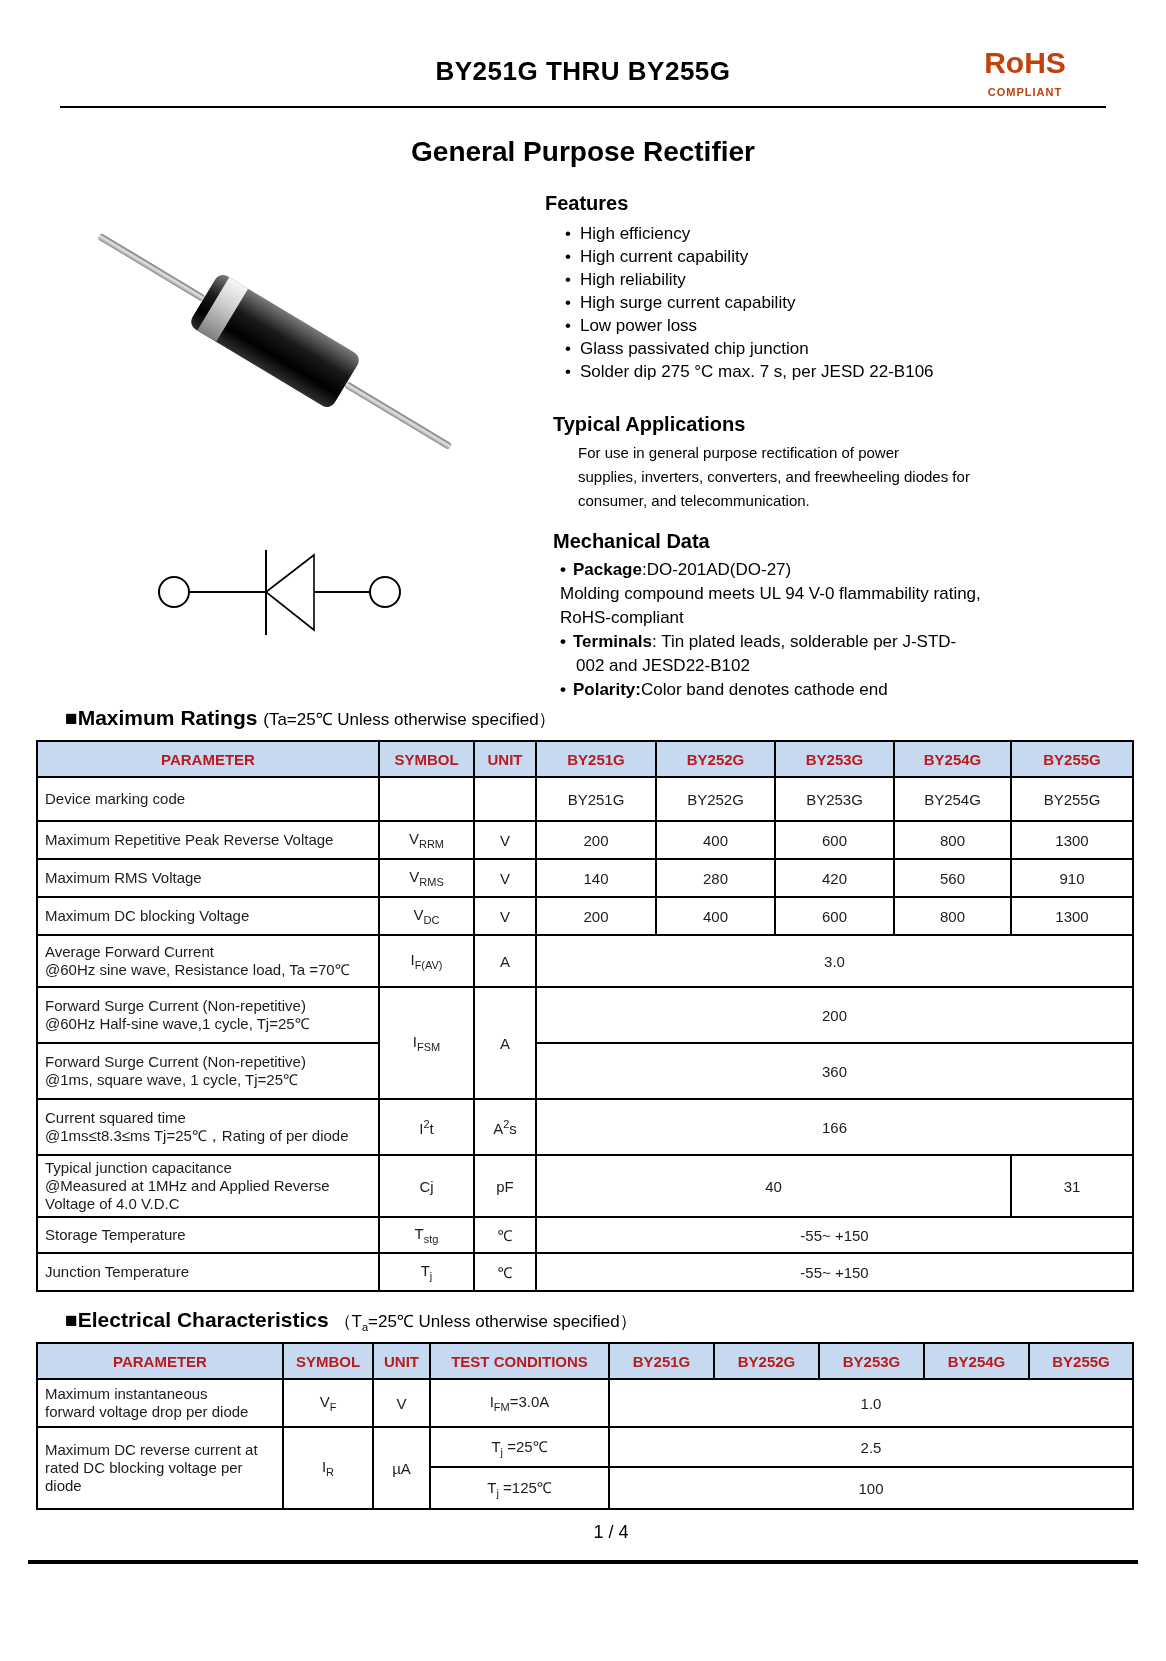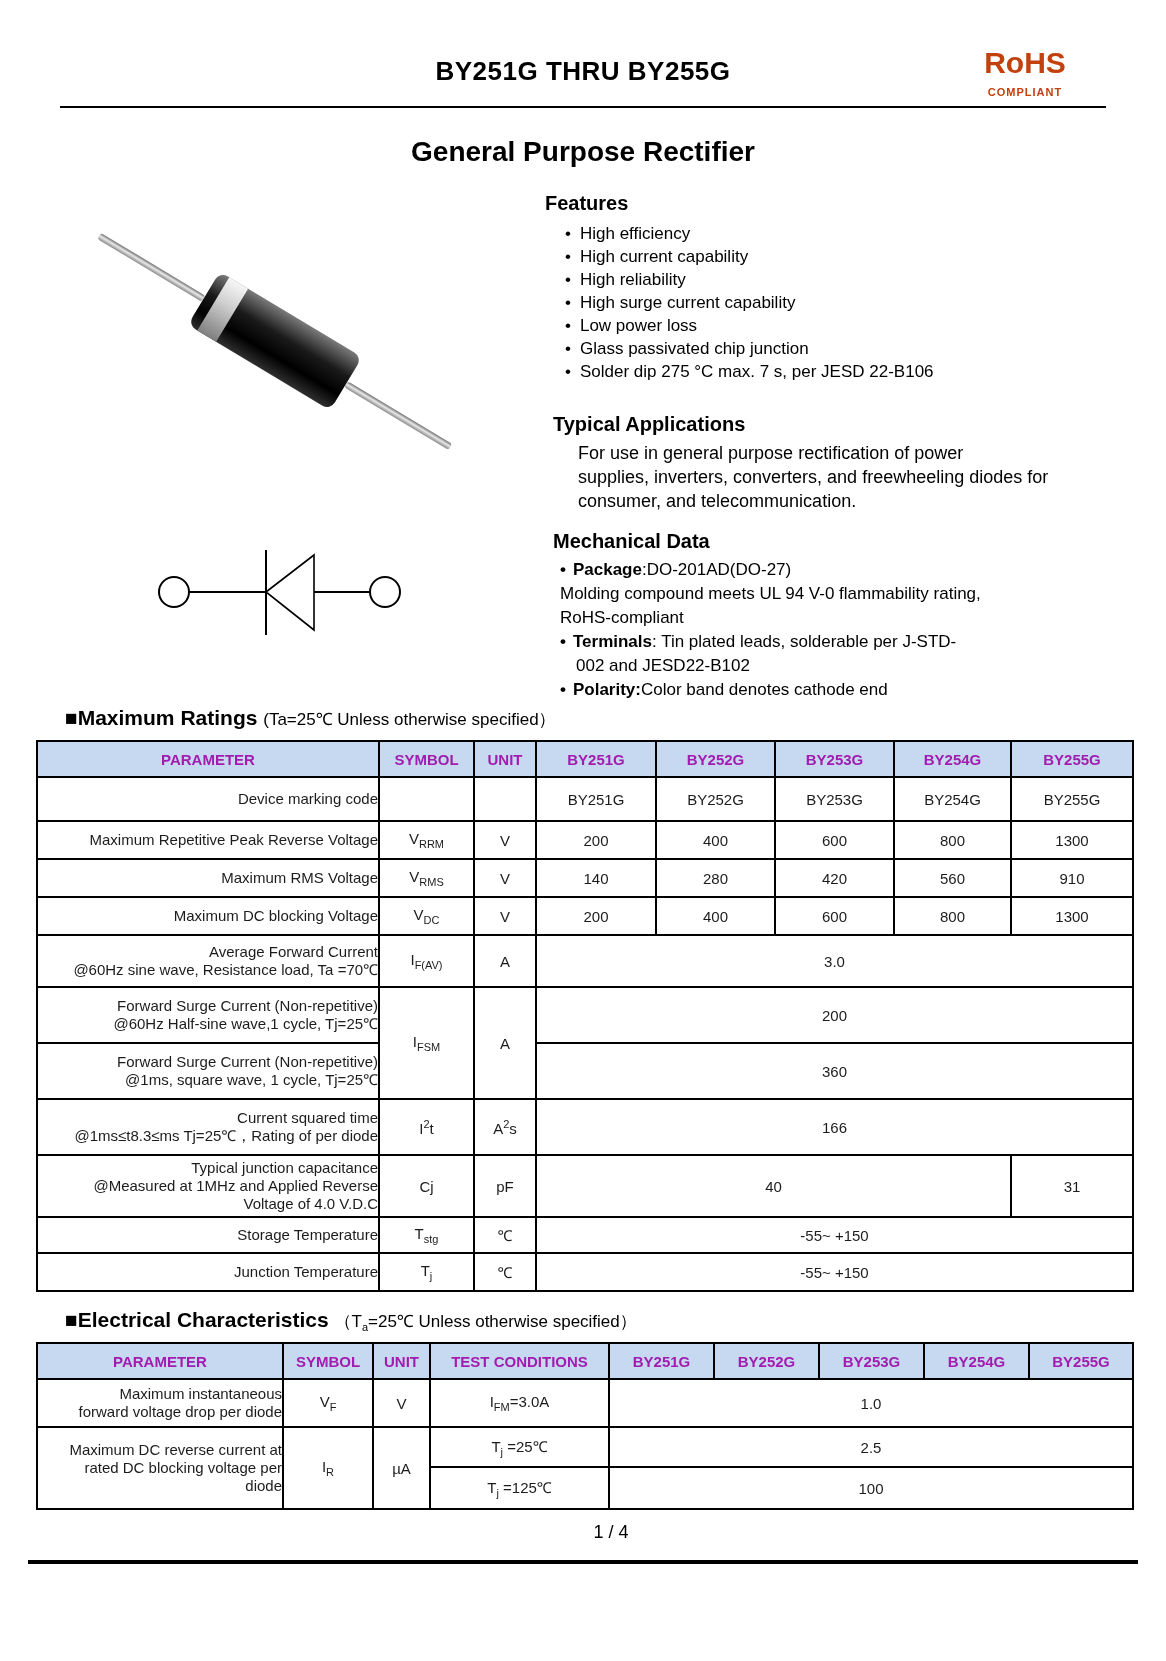"For use in general purpose" .bodytext { font-size: 18px -> 15px }
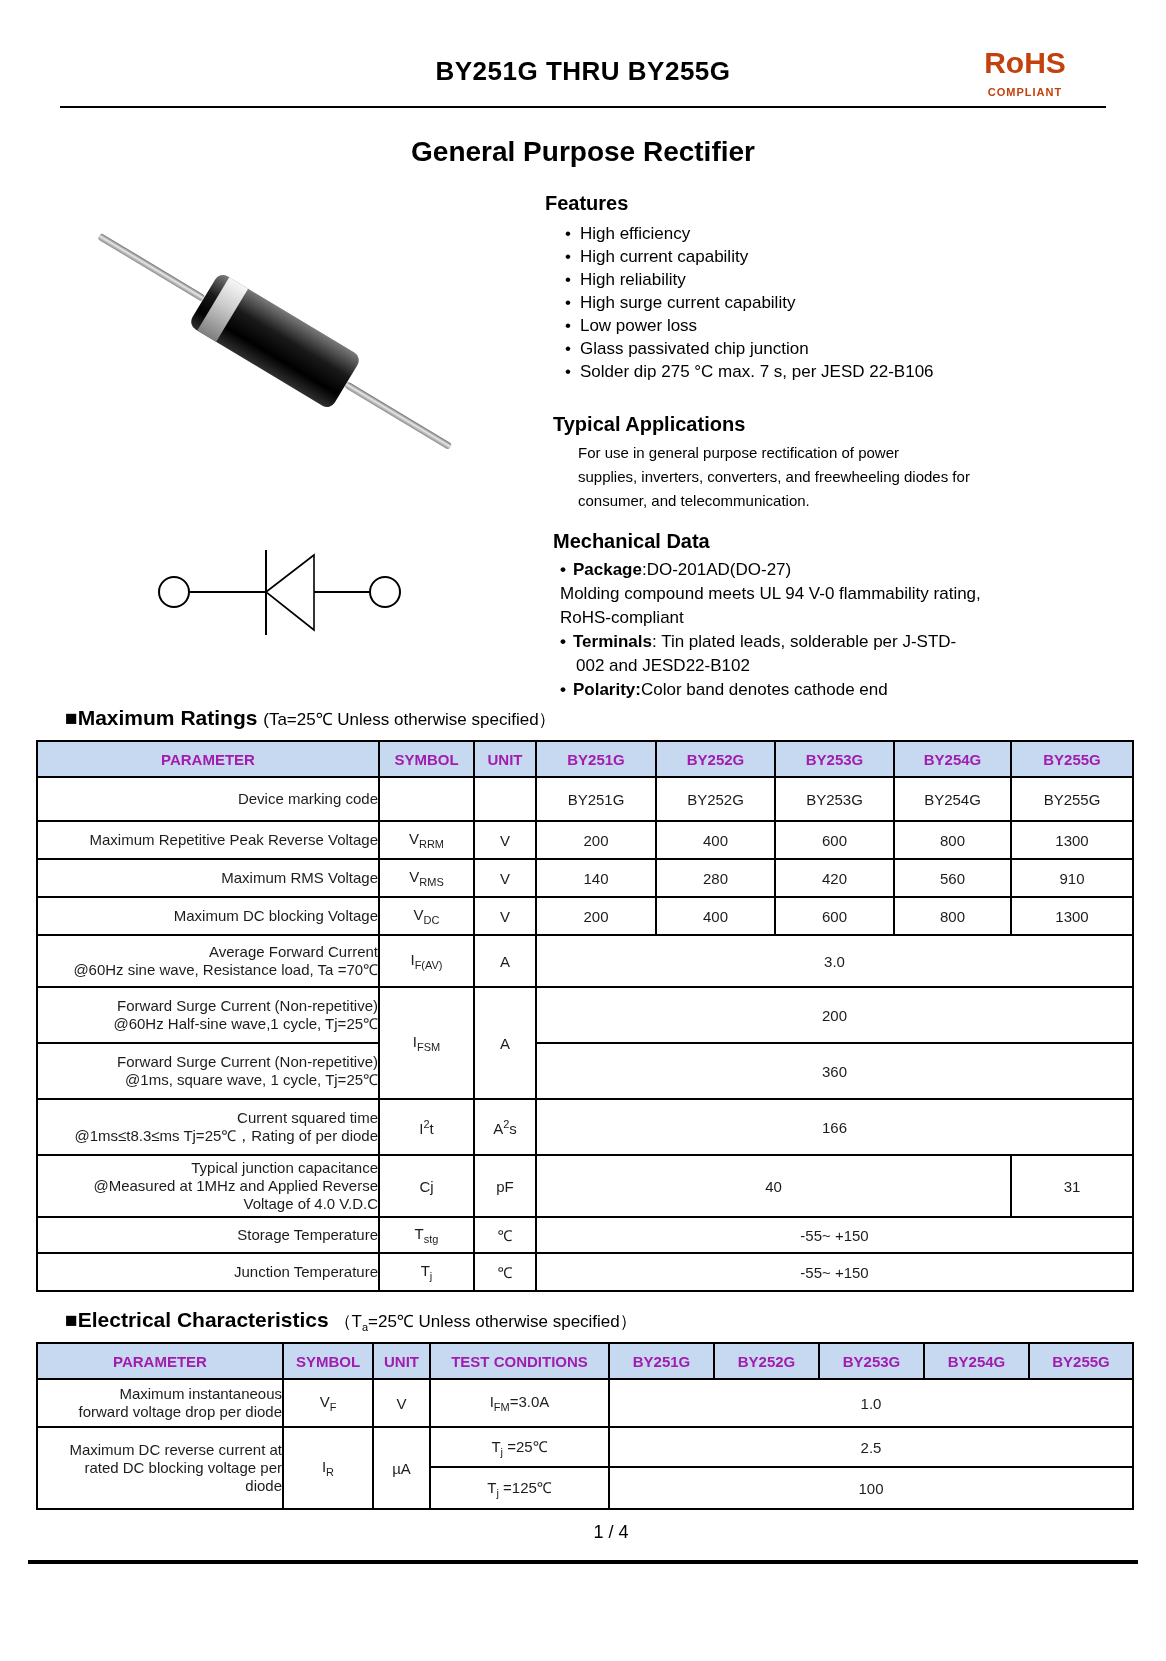"PARAMETER" th { color: #a21caf -> #b91c1c }
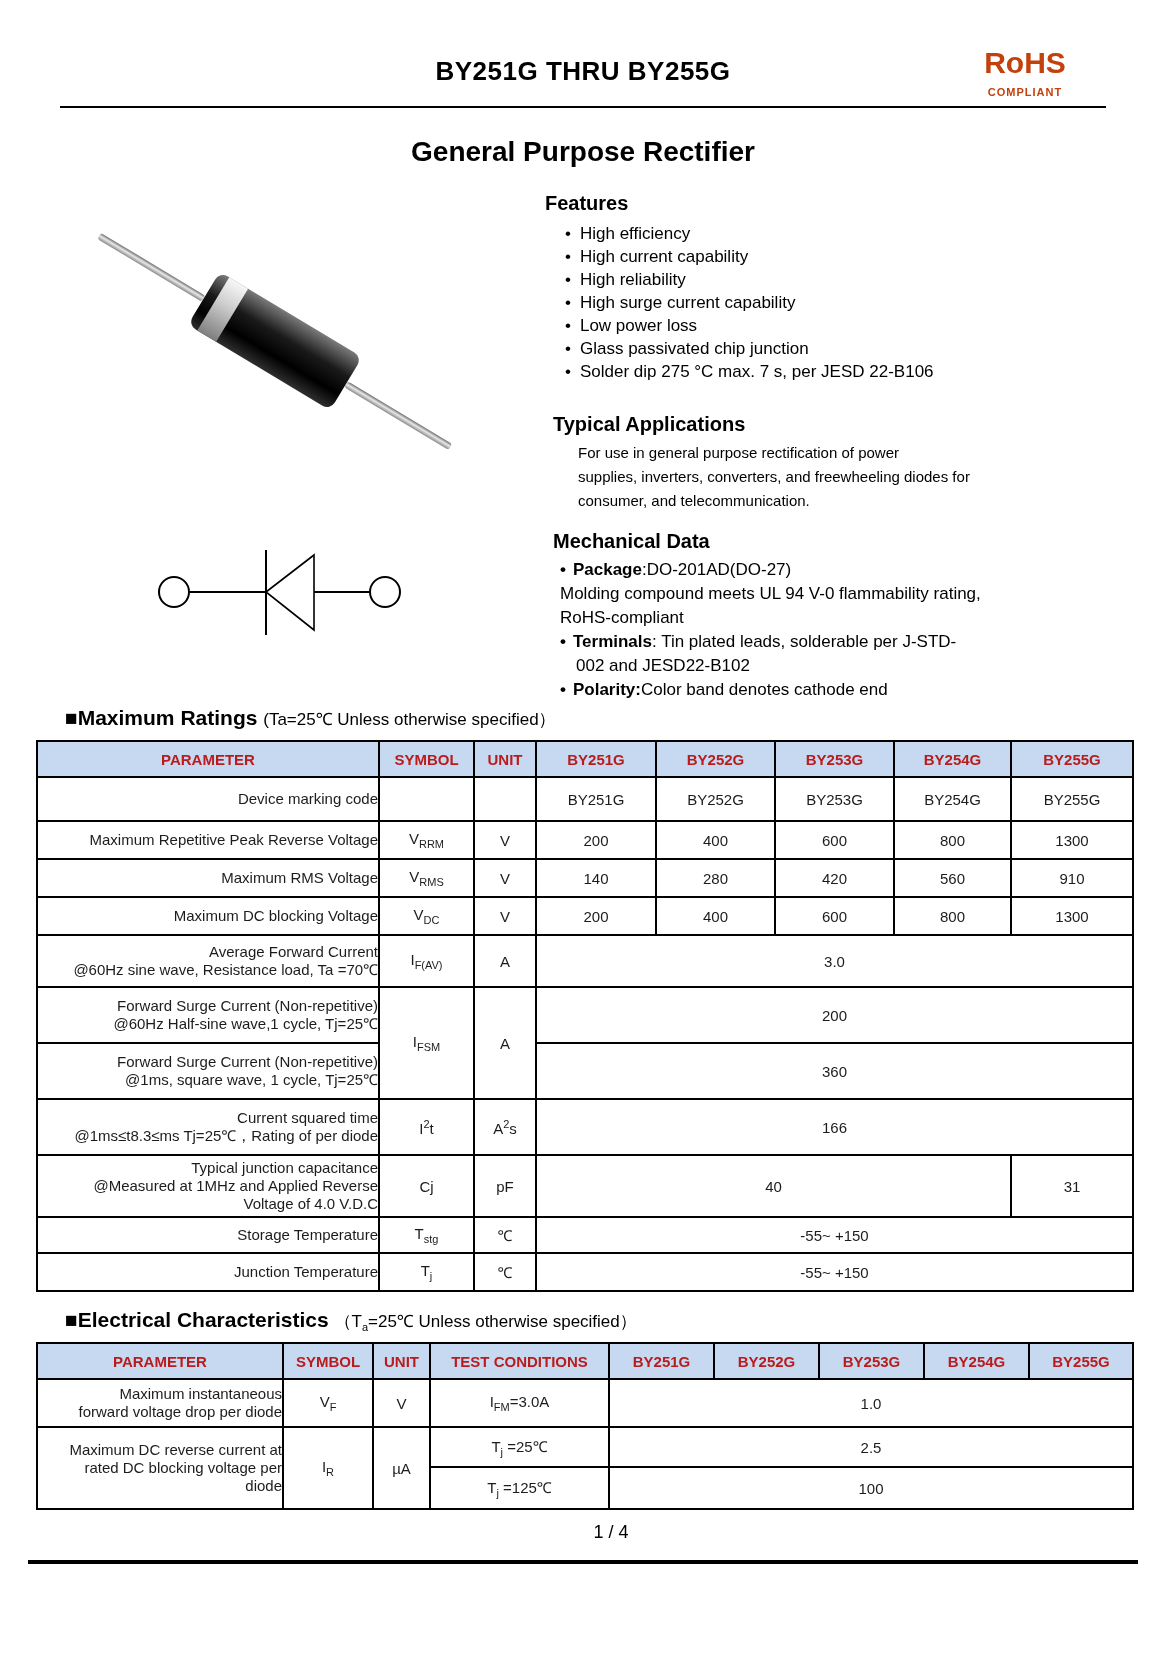"Device marking code" td.param { text-align: right -> left }
